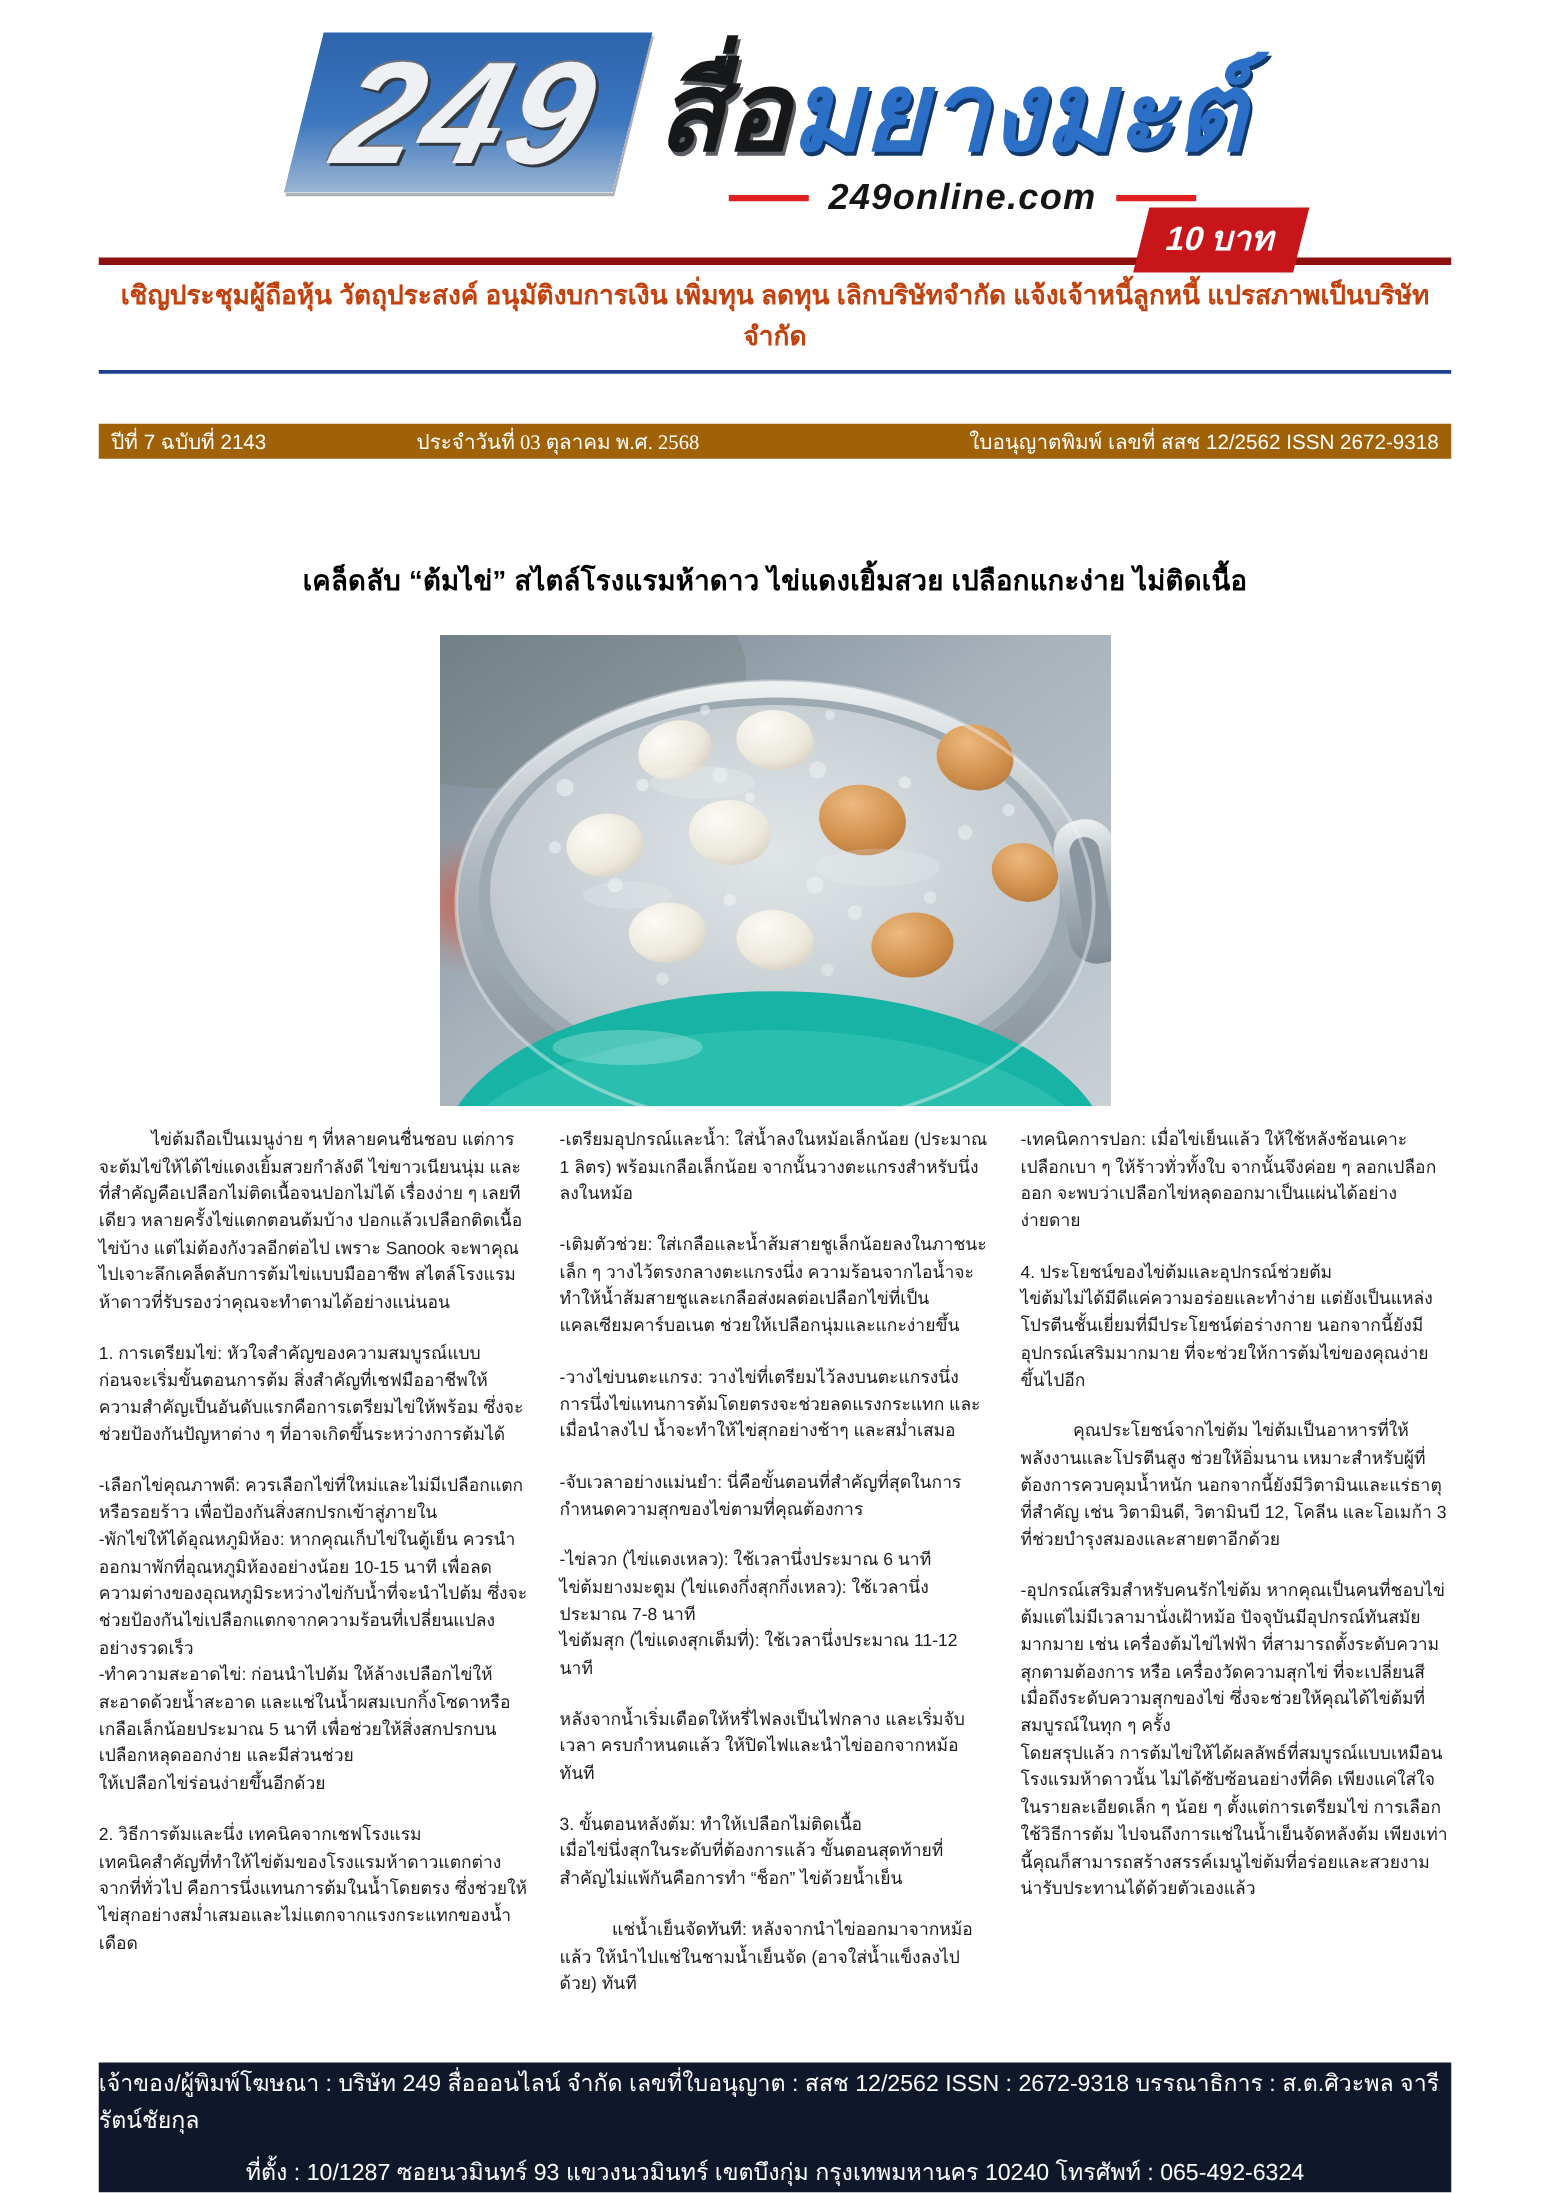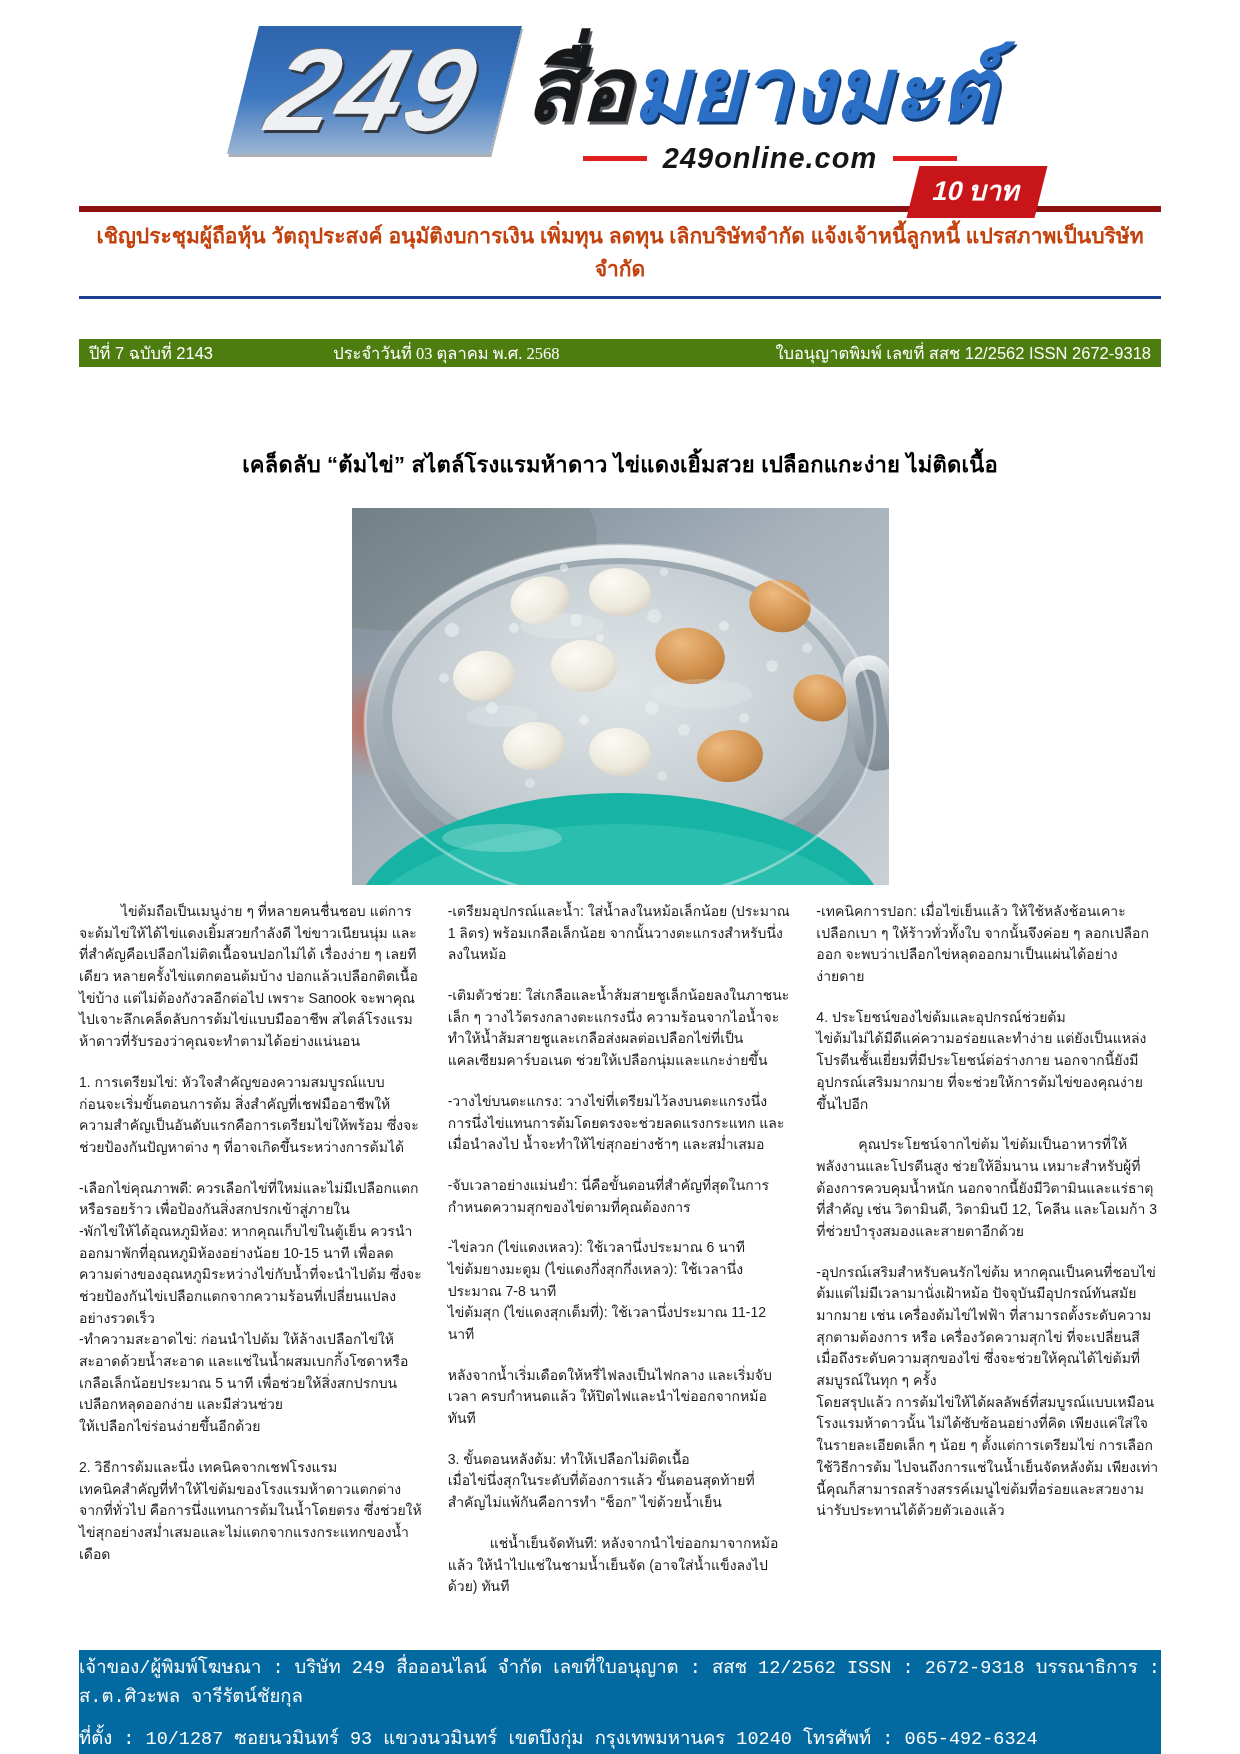"ปีที่ 7 ฉบับที่ 2143" .issue-bar { background: #4d7c0f -> #a16207 }
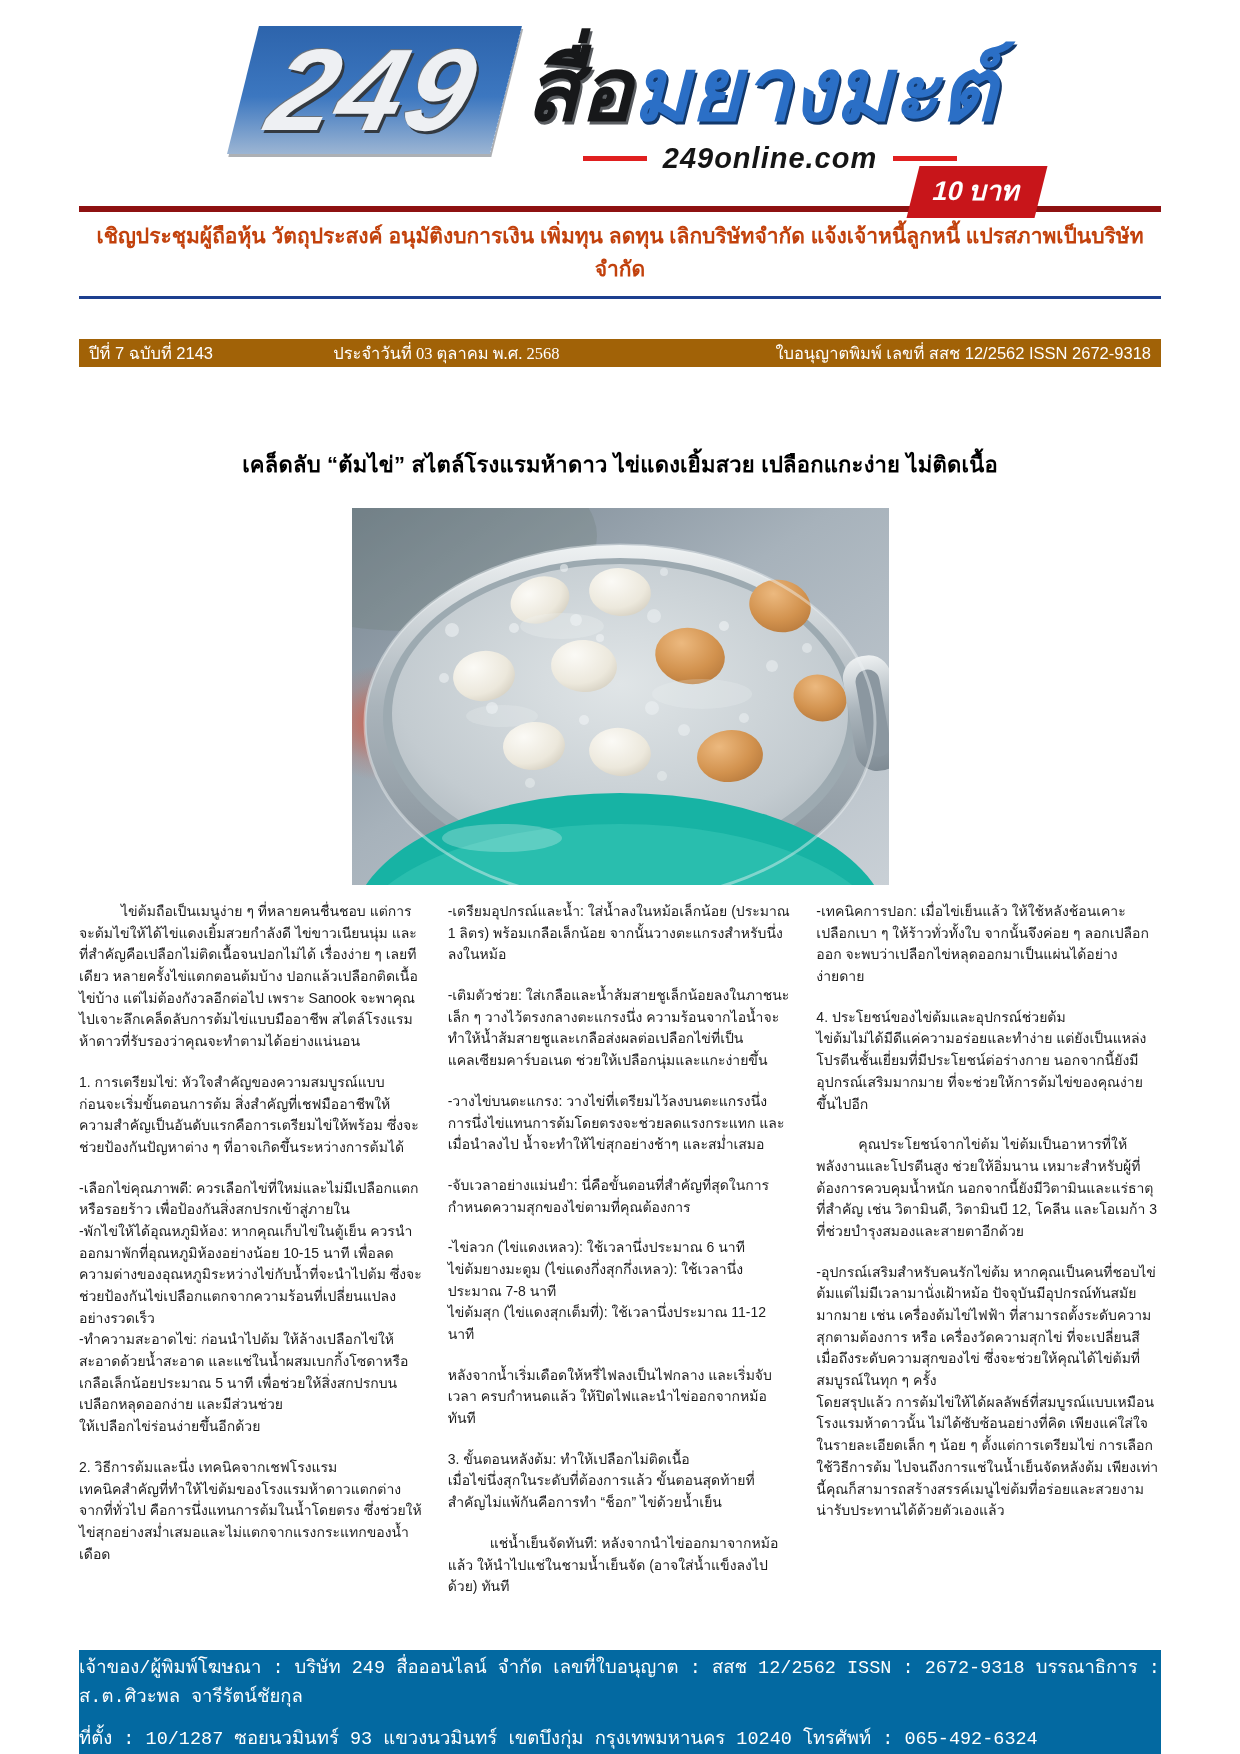"เจ้าของ/ผู้พิมพ์โฆษณา : บริษัท 249" .footer { align-items: none -> center; background: #0369a1 -> #0f172a; font-family: Liberation Mono, monospace -> none }
